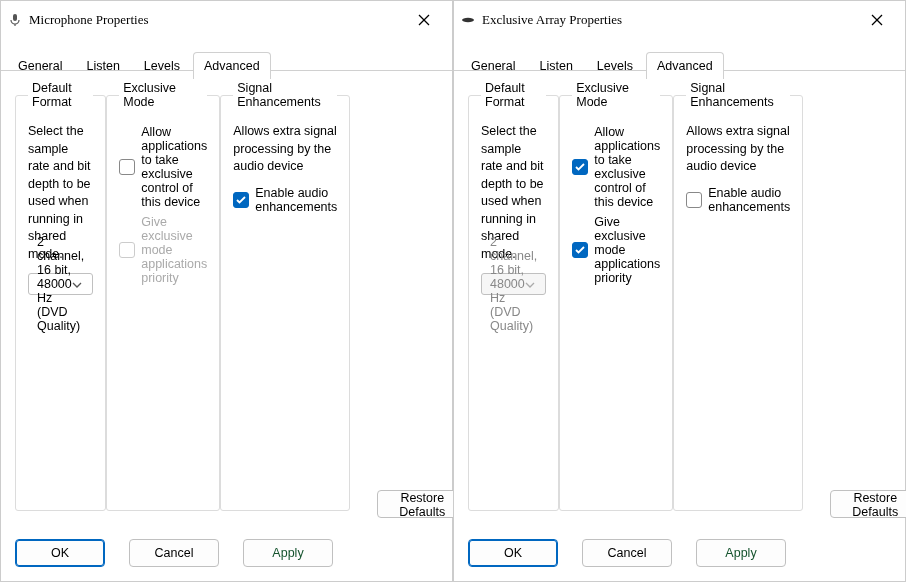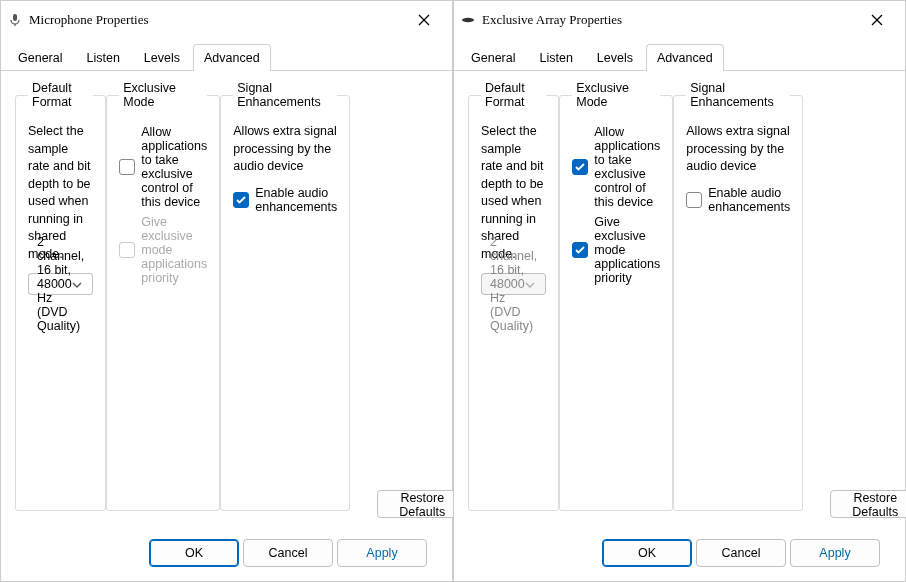"General" .tab { top: 1px -> 9px }
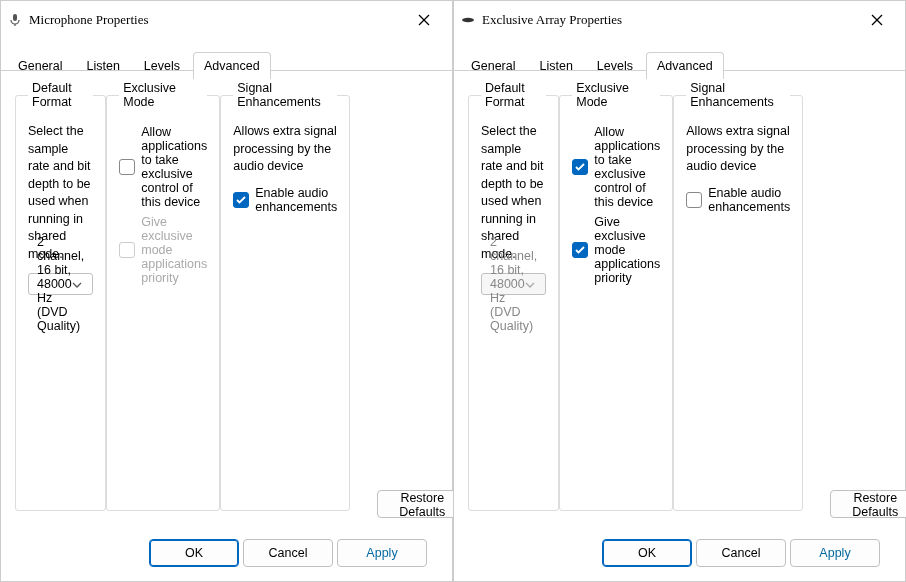"OK" .footer { gap: 4px -> 24px; justify-content: flex-end -> flex-start; padding: 10px 25px 14px 14px -> 10px 14px 14px 14px }
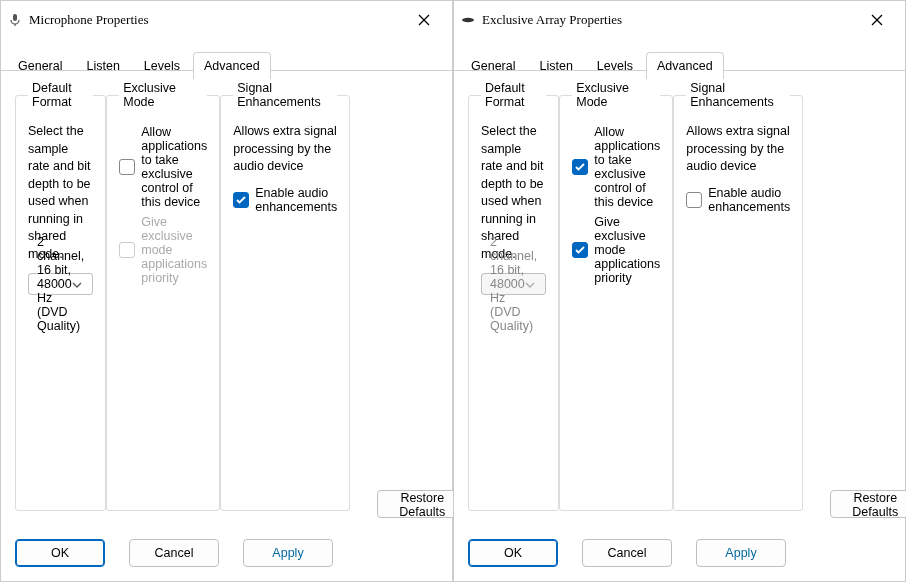"Apply" .btn.disabled { color: #0369a1 -> #14532d }
